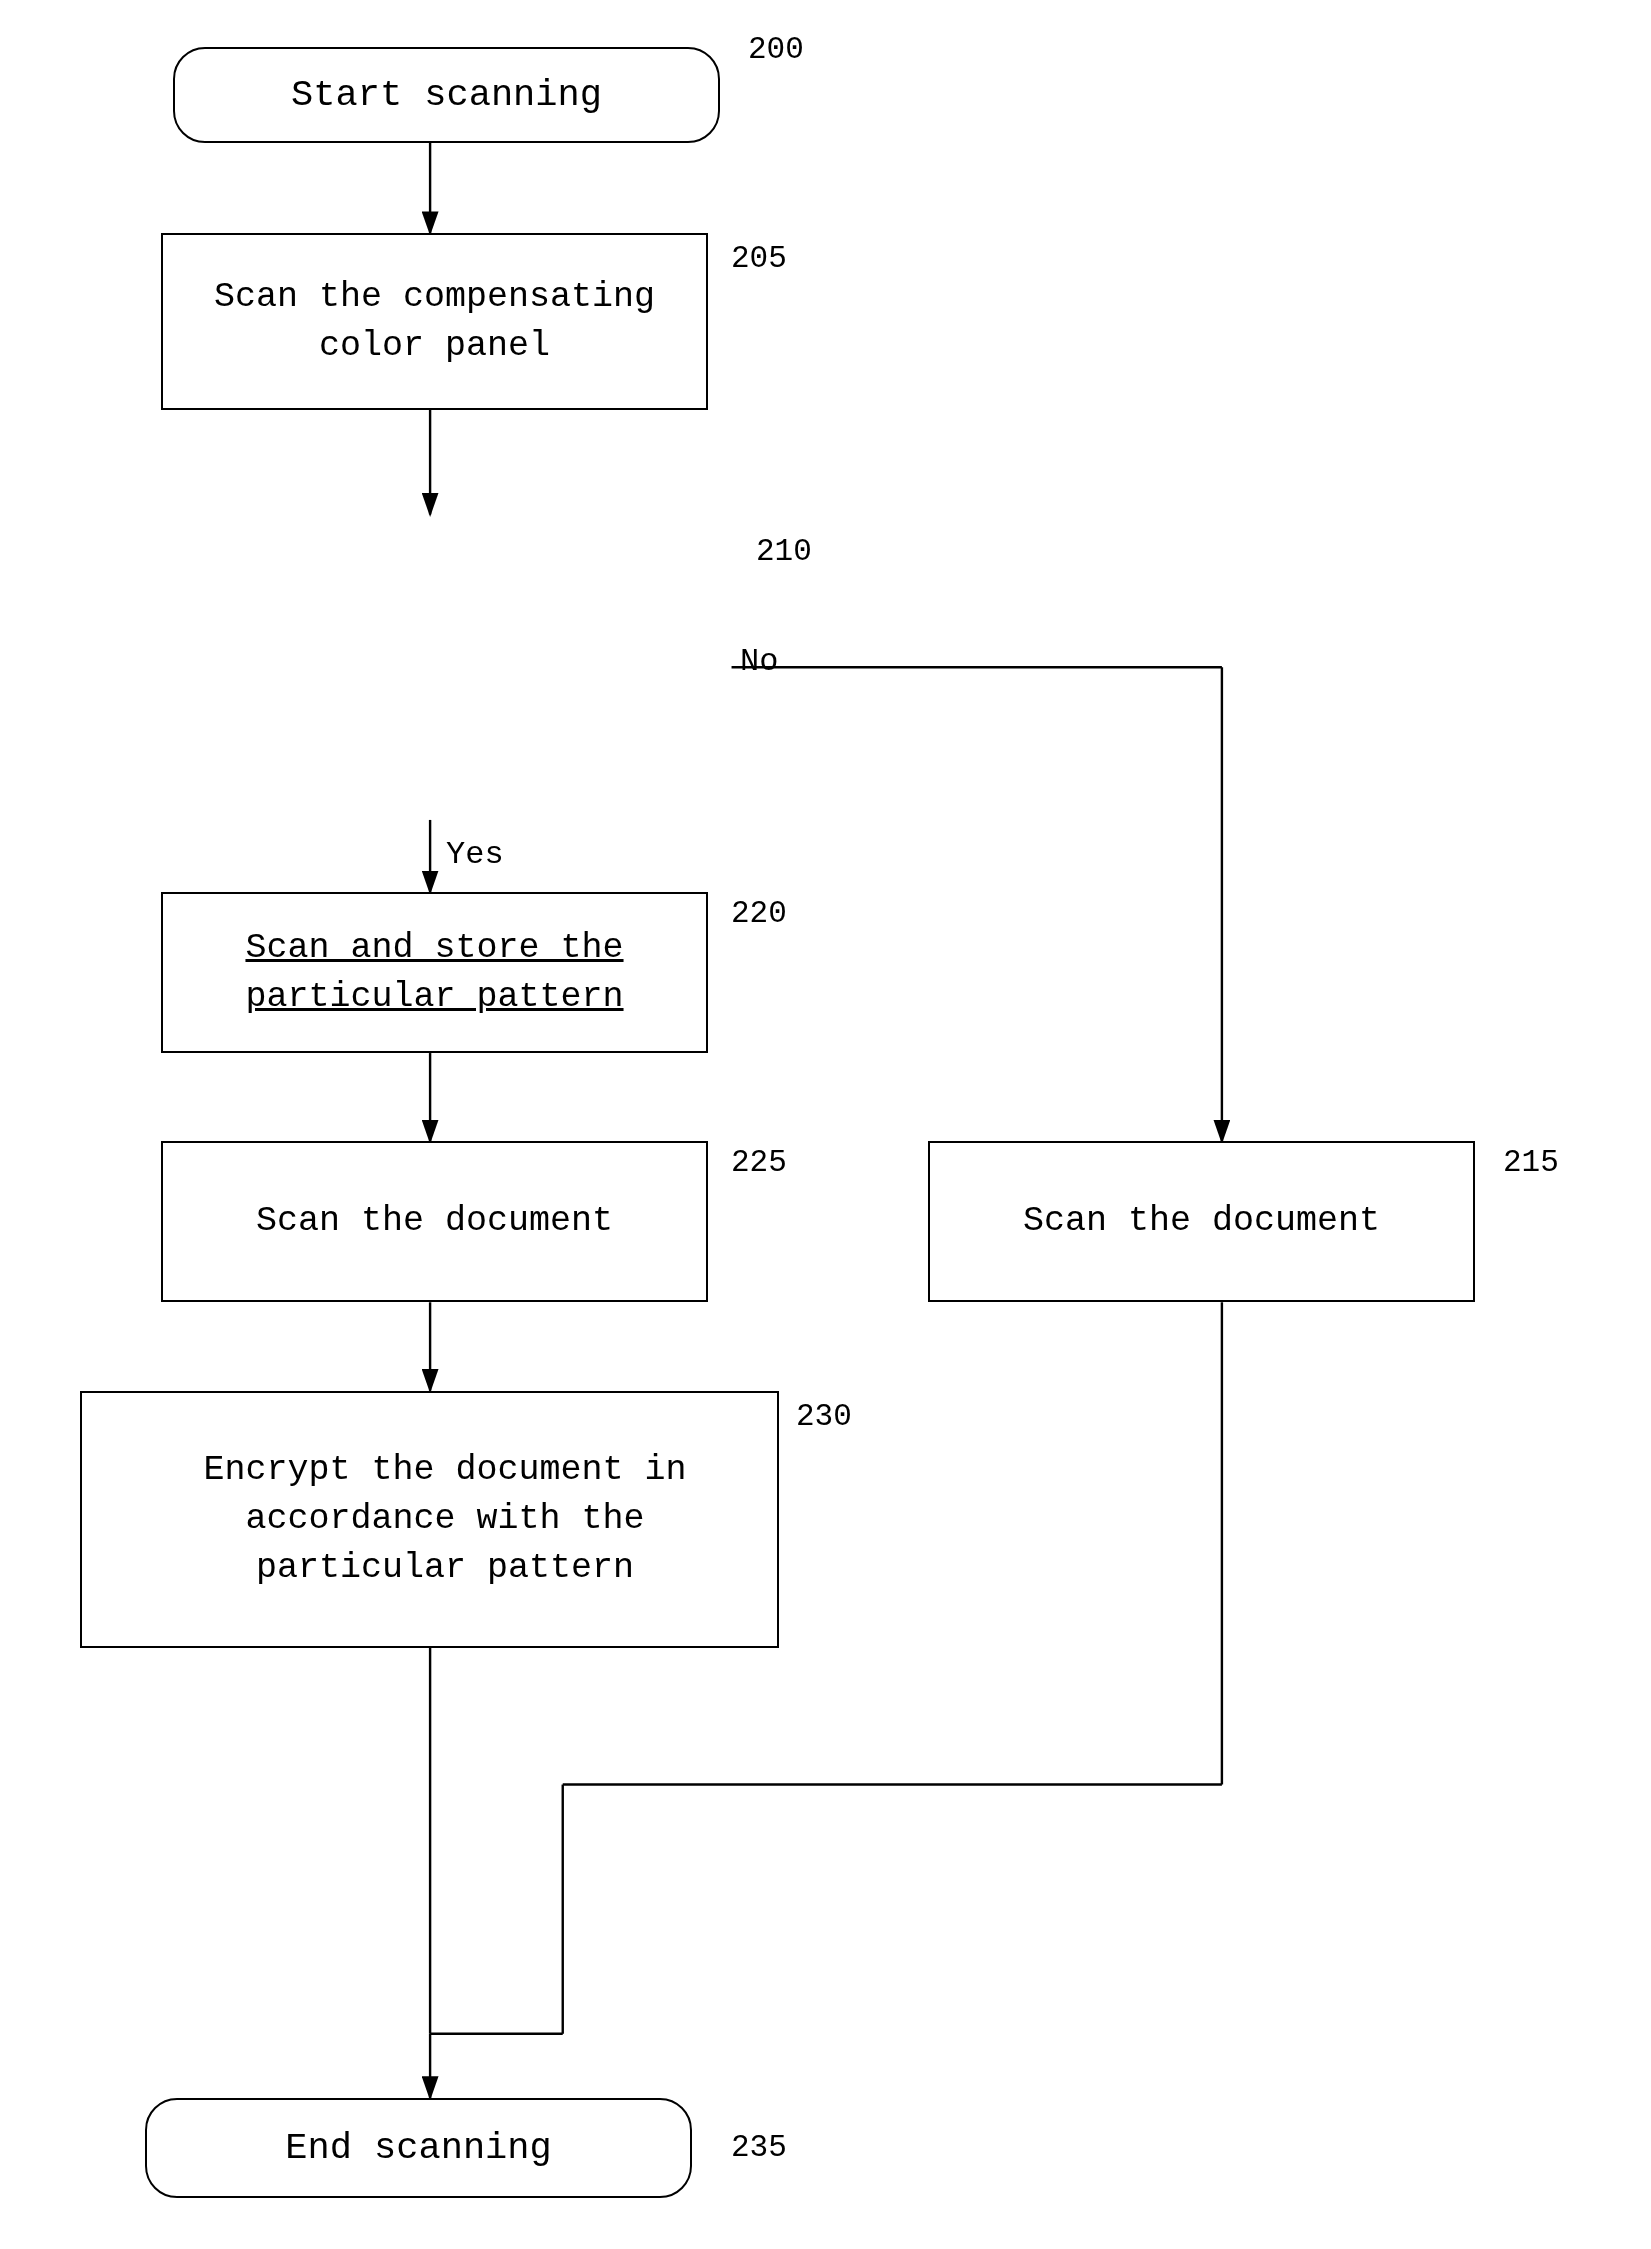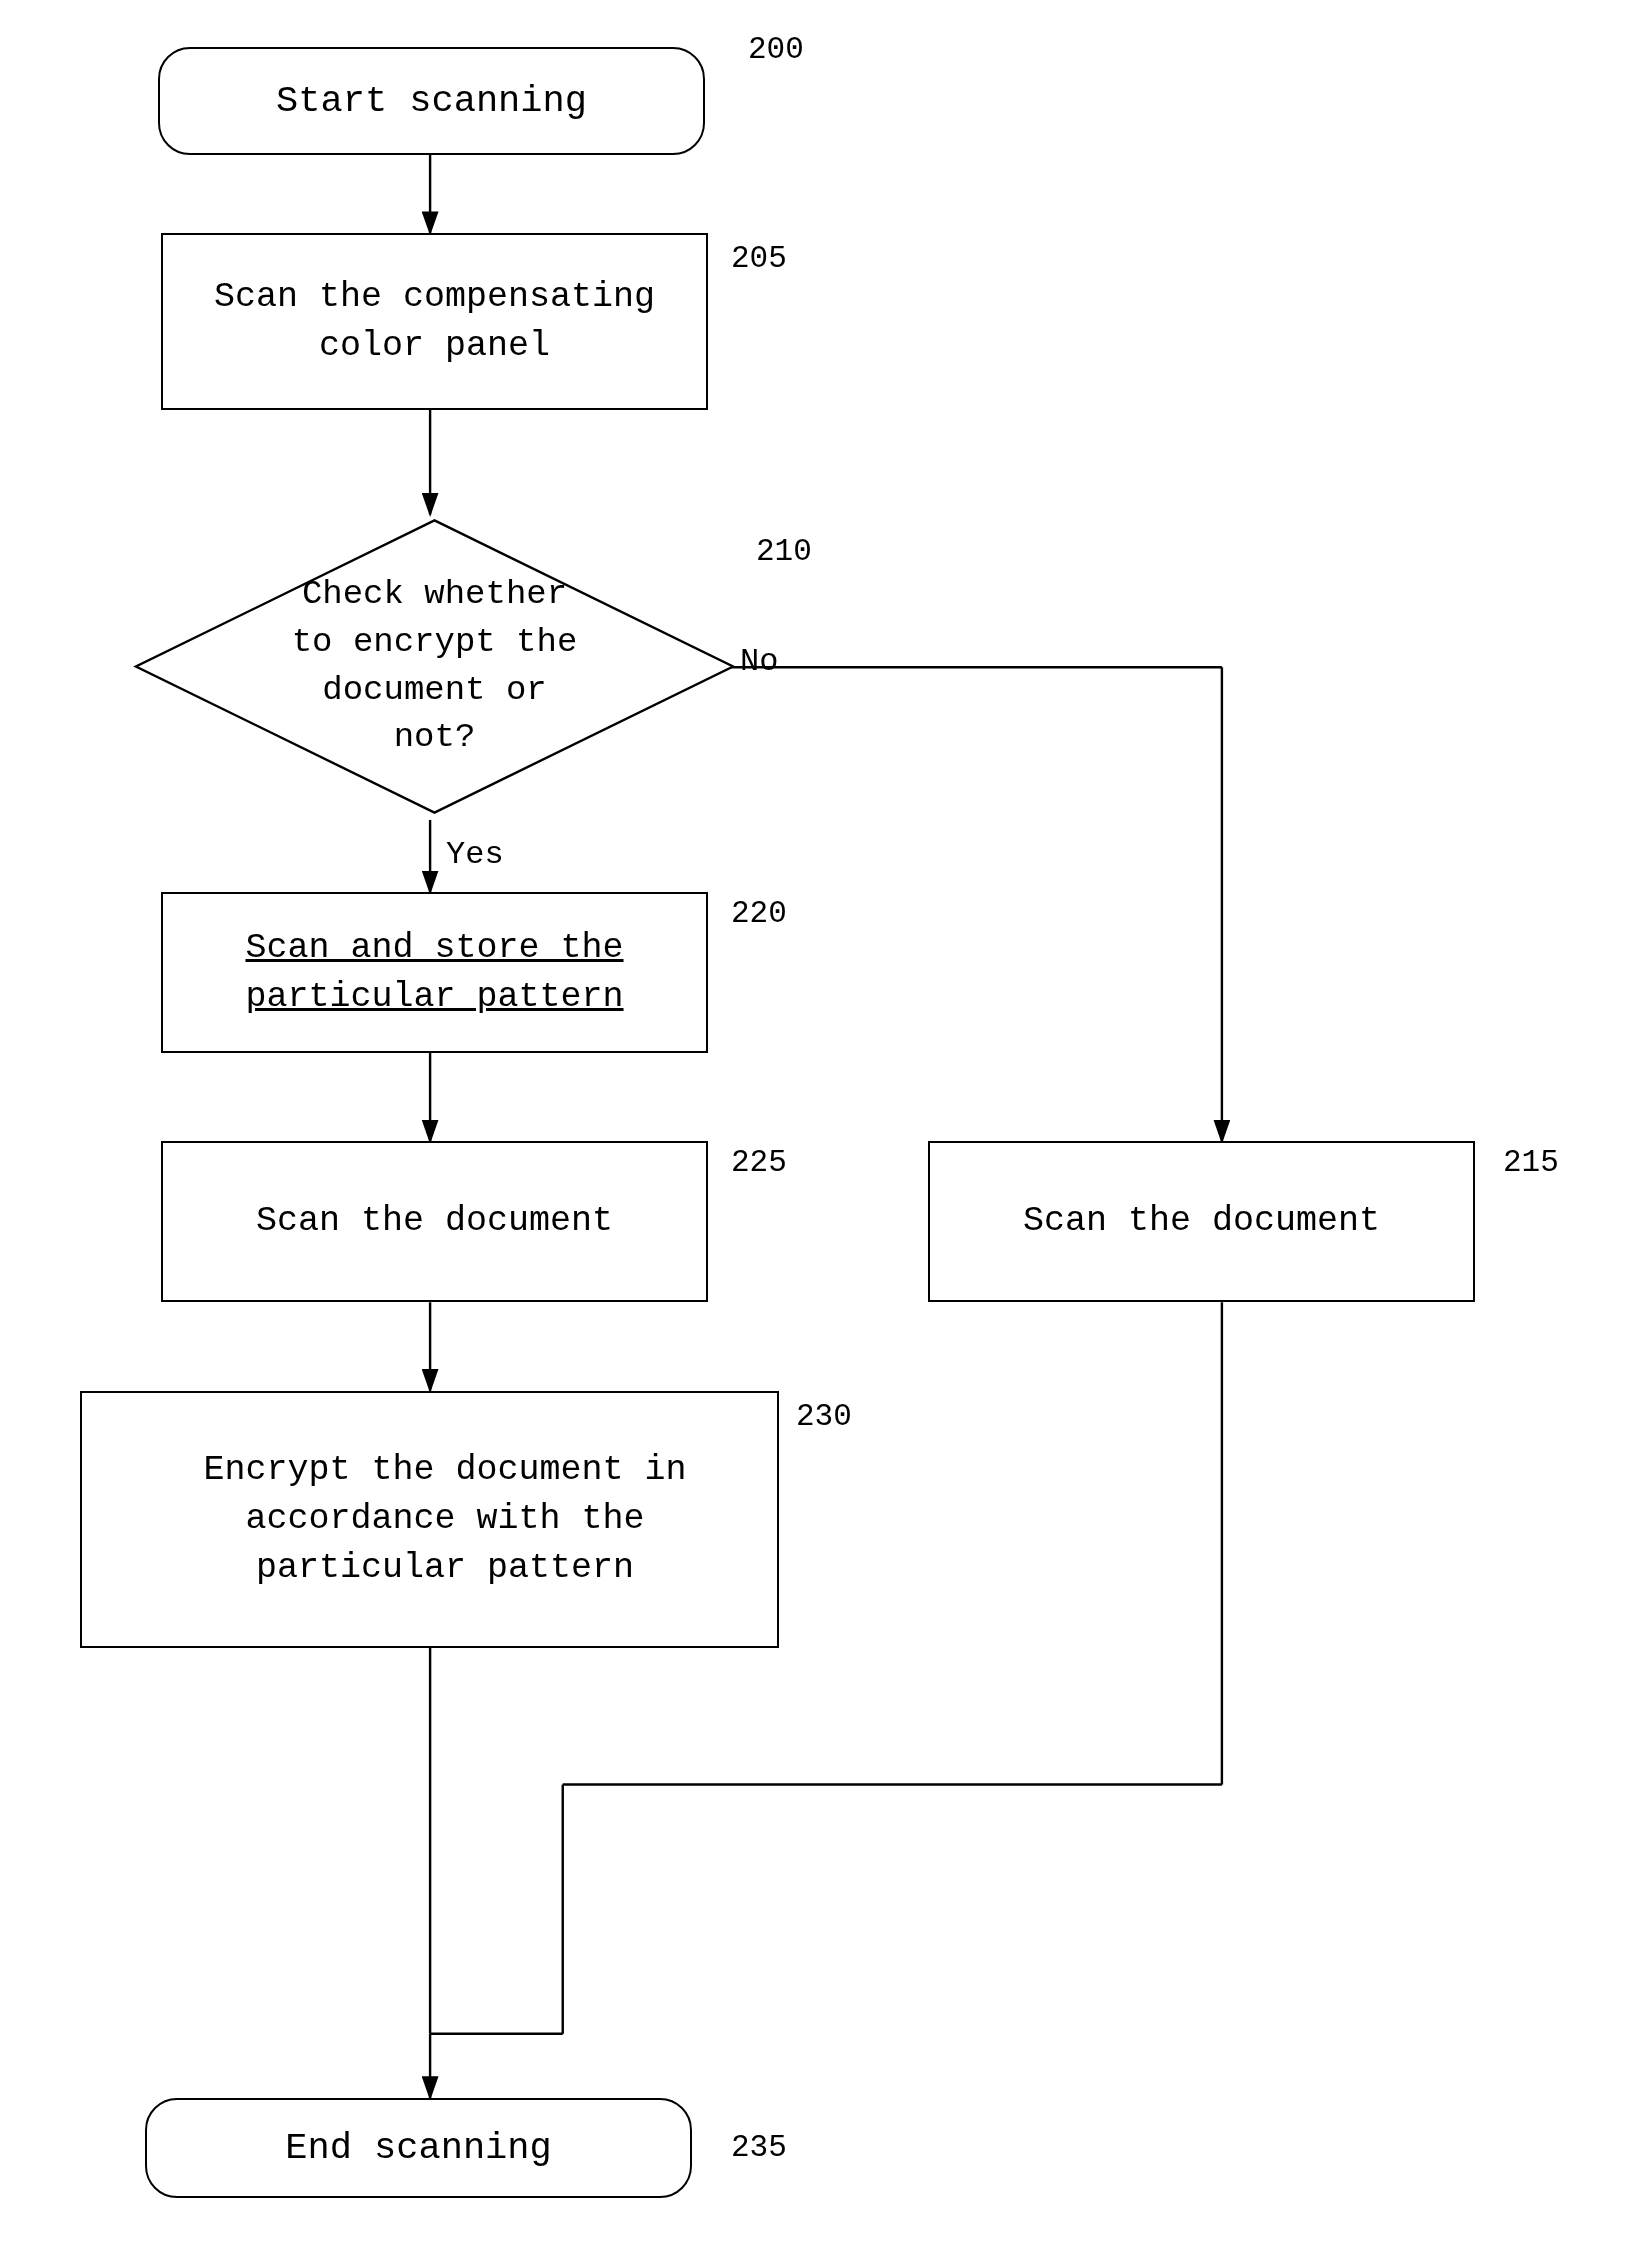"Start scanning" div.shape { height: 108px -> 96px; left: 158px -> 173px }
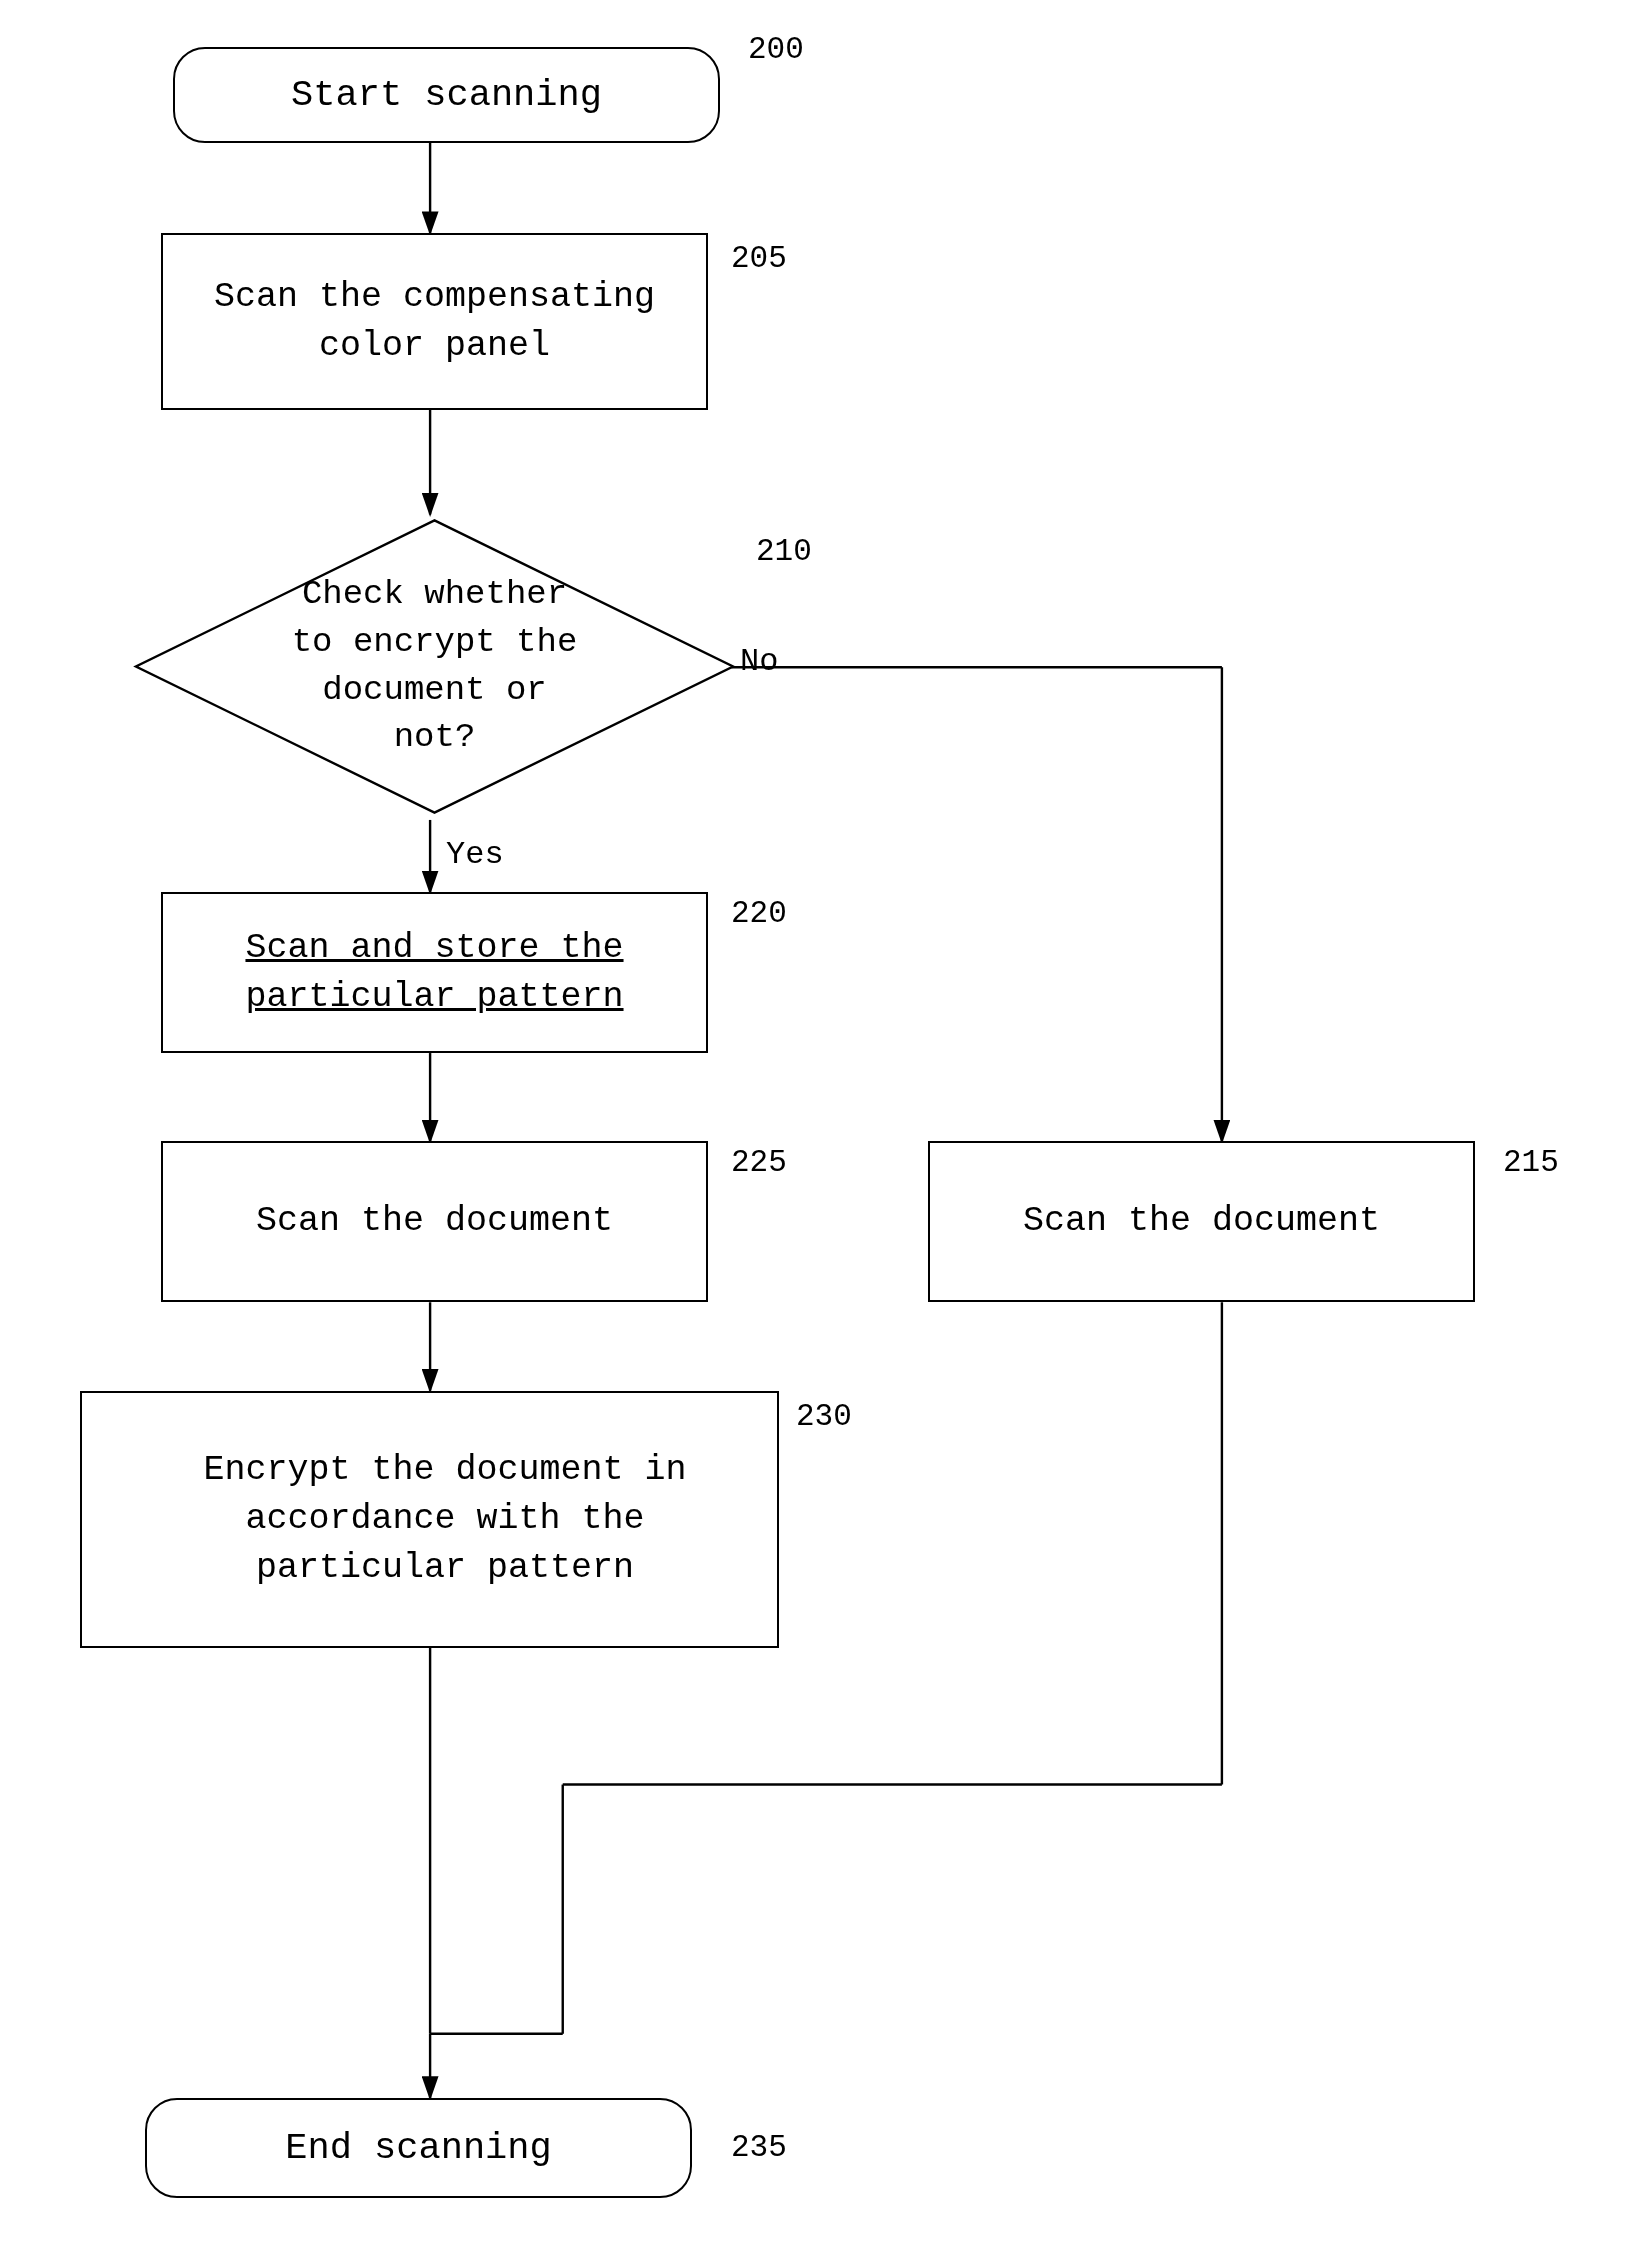"Check whether" div.diamond-wrapper { html: <div> <div> <svg> <polygon></polygon> </svg> <div> <span>Check whether to encrypt the document or not?</span> </div> </div> </div> -> none }
